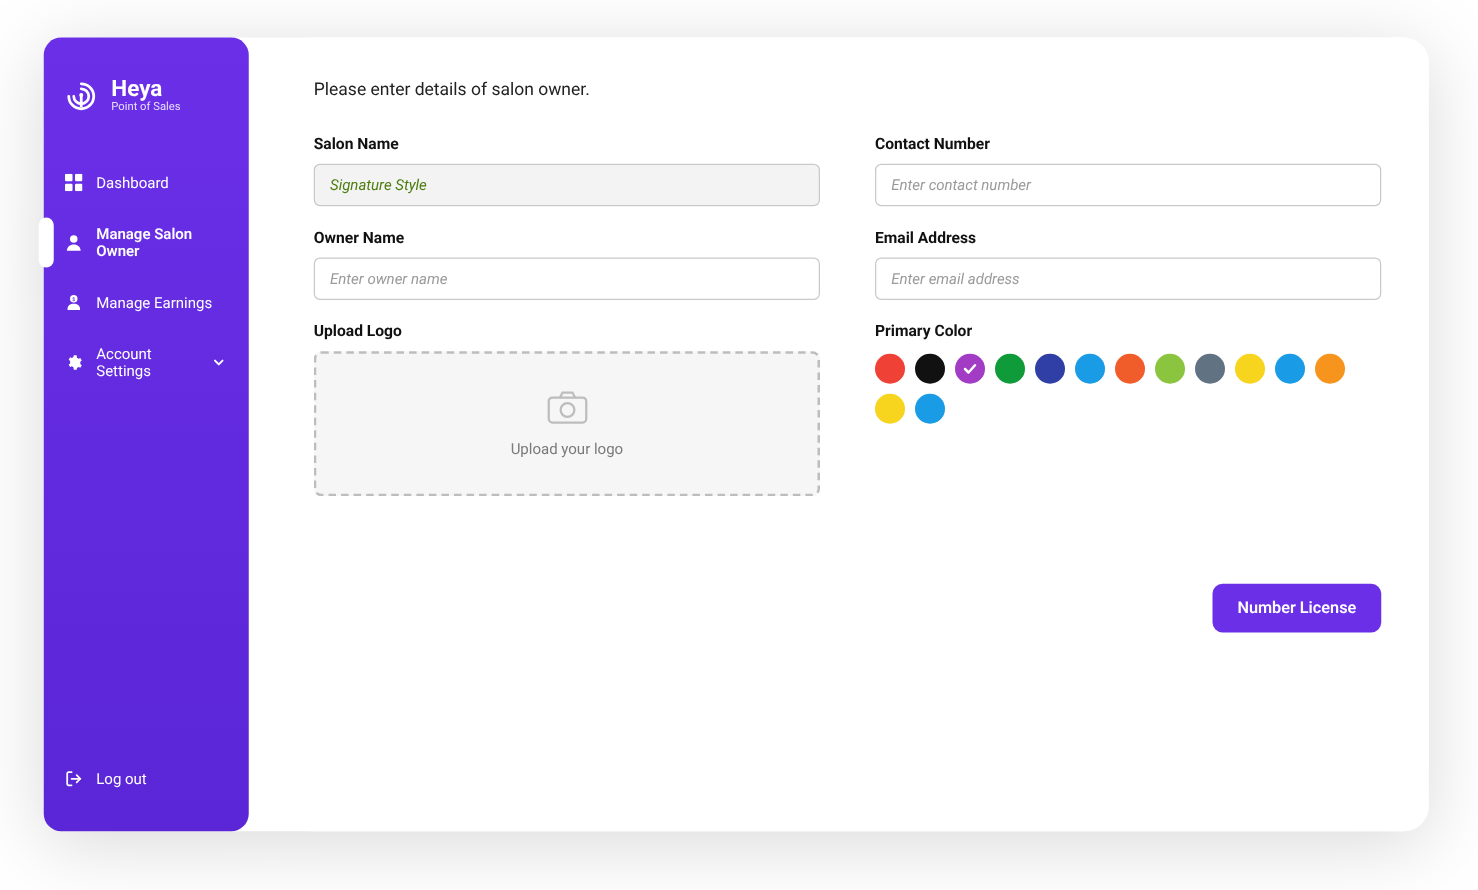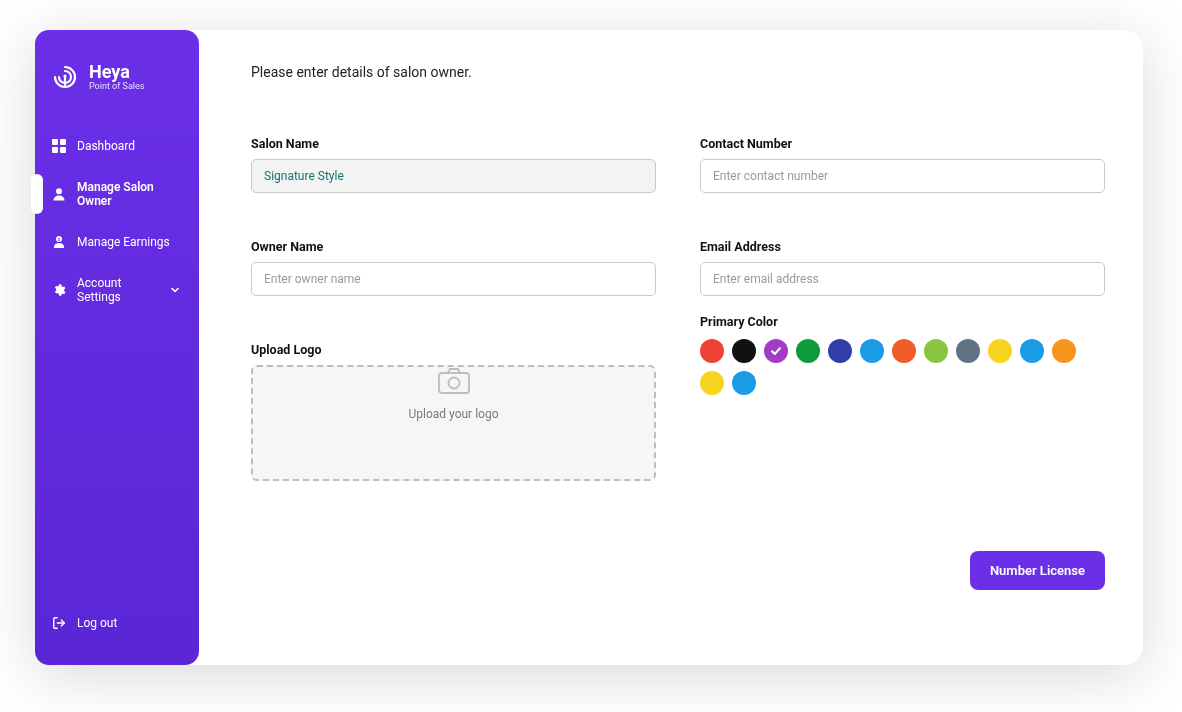"Salon Name" .field label { margin-top: 28px -> none }
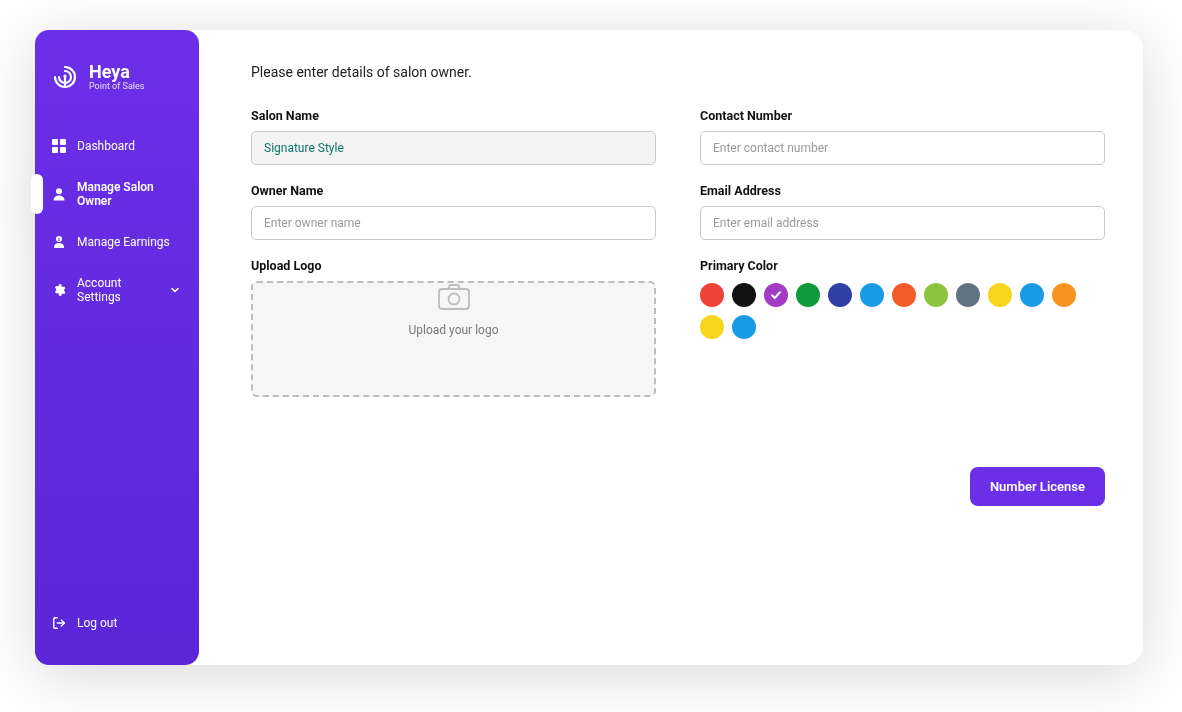"Signature Style" .field input[type="text"] { color: #0f766e -> #4d7c0f; font-style: none -> italic }
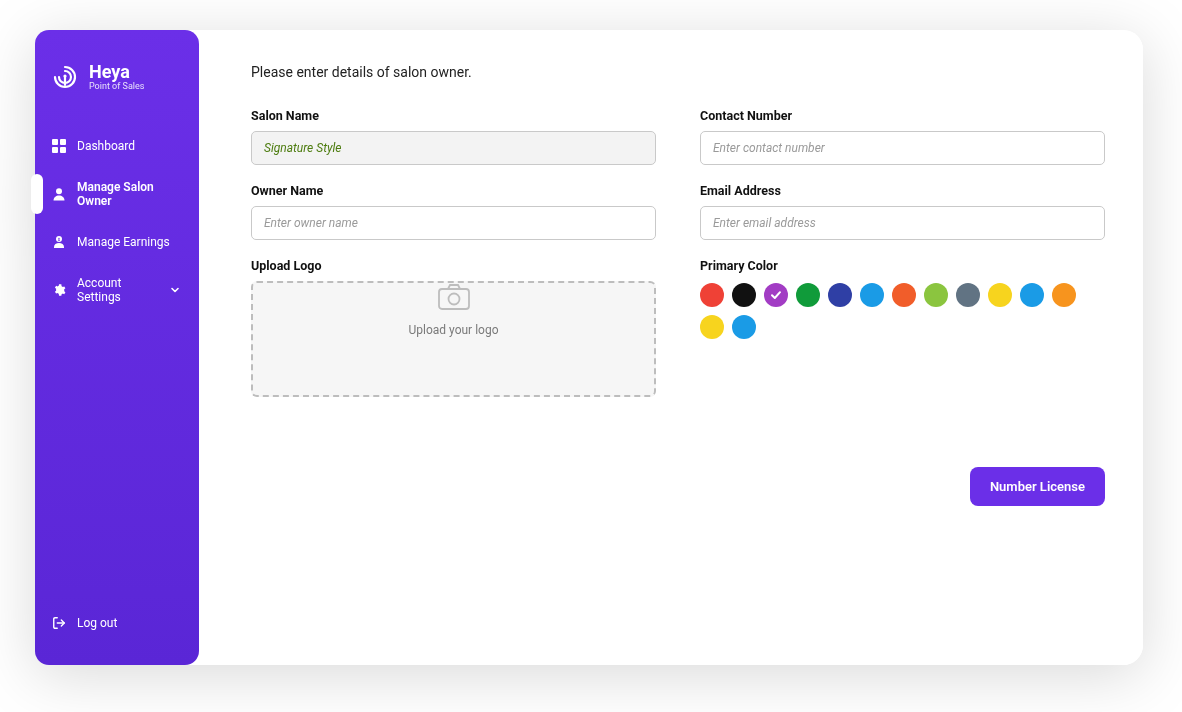"Upload your logo" .upload-area { justify-content: flex-start -> center }
